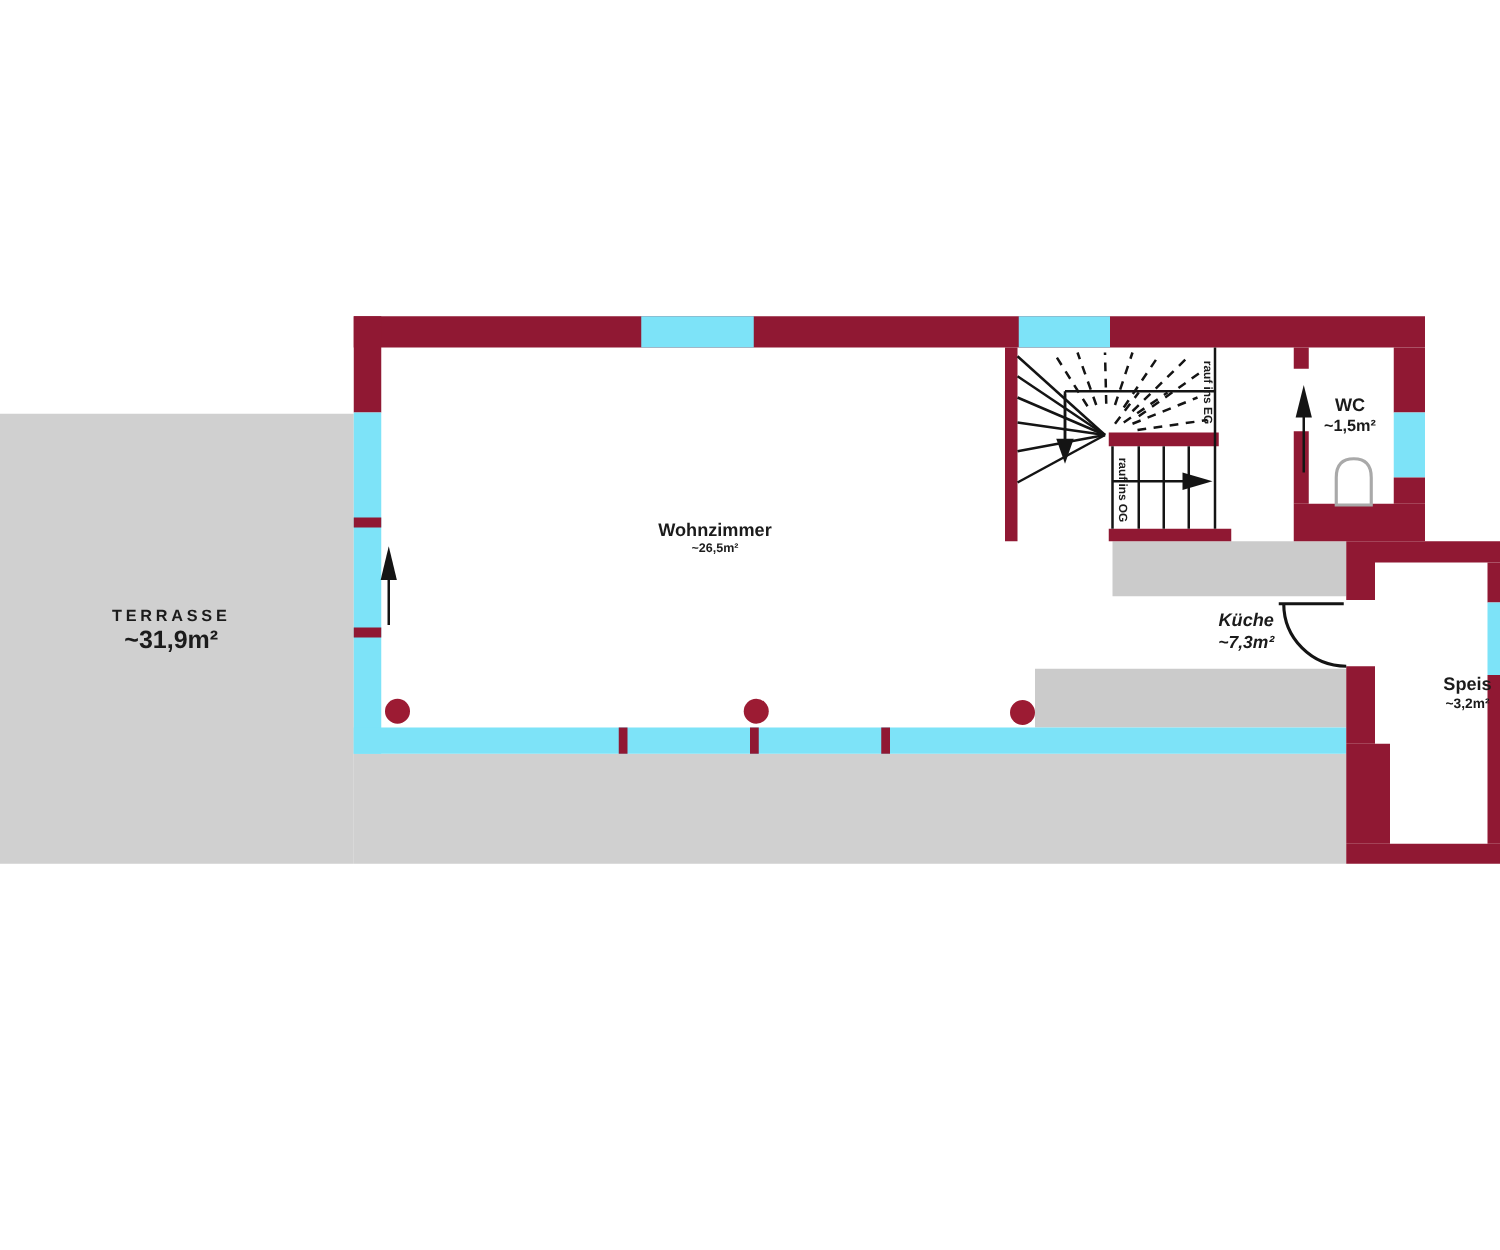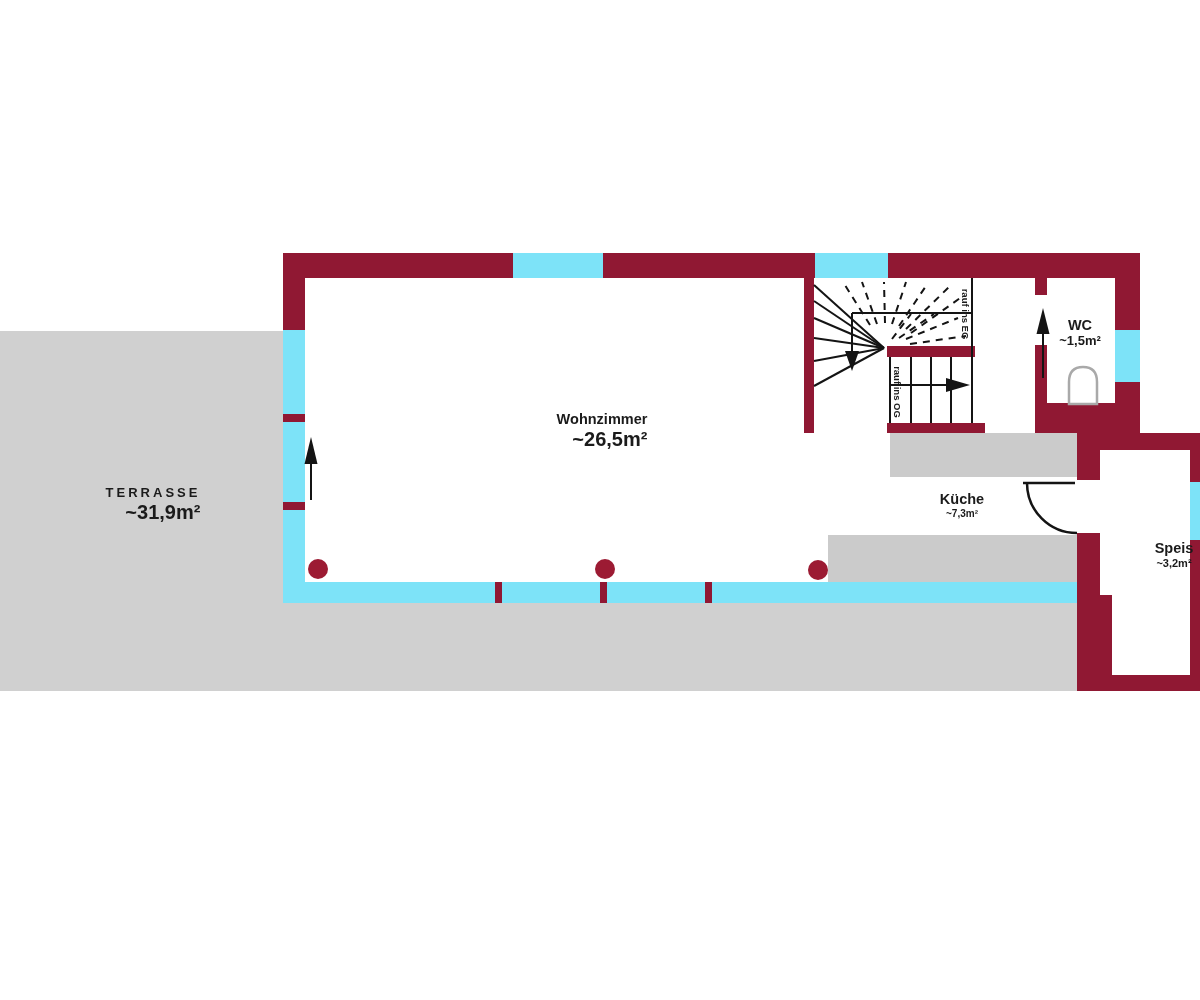"Wohnzimmer" div.label { left: 602px -> 572px }
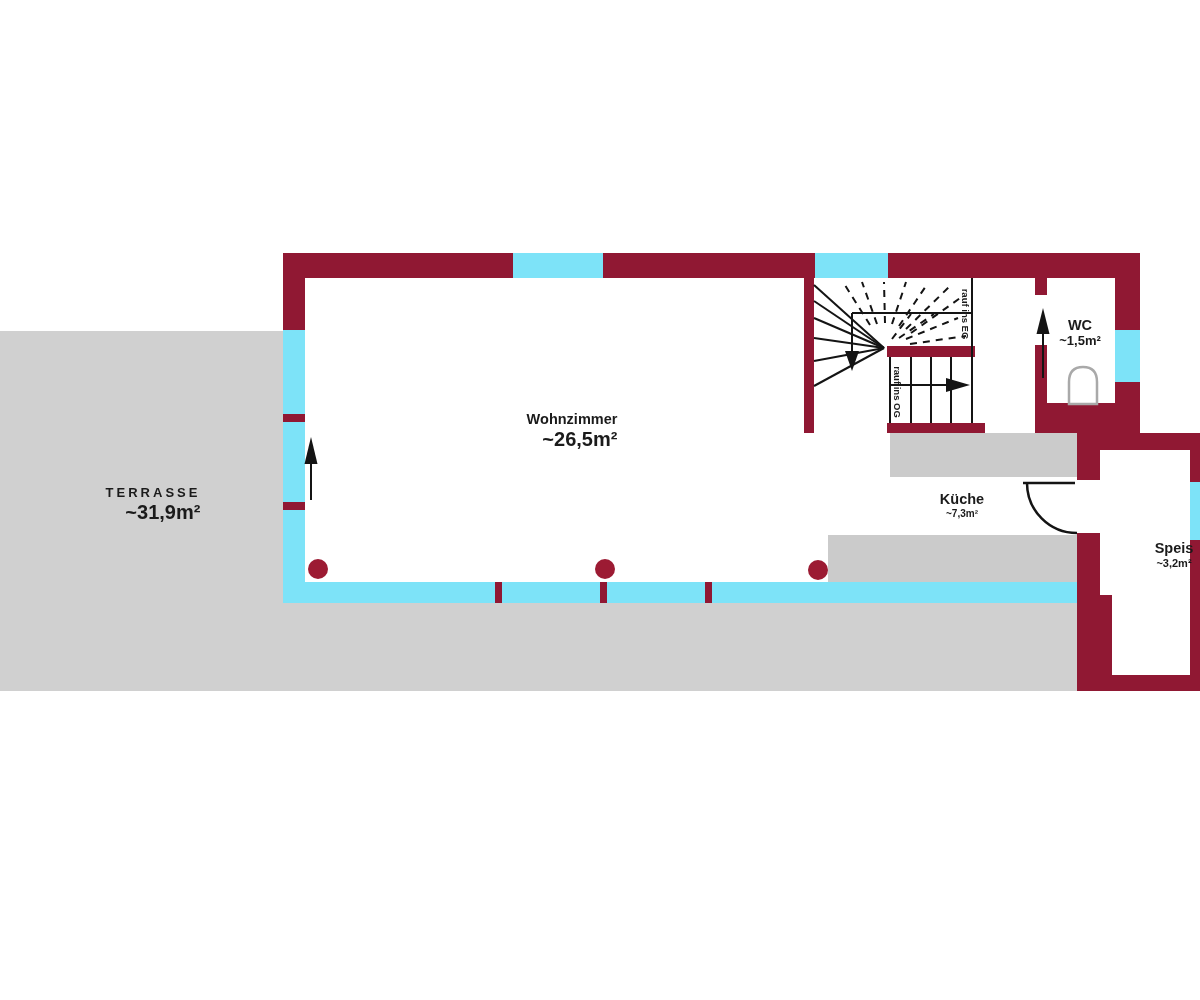"~26,5m²" div.area { font-size: 20px -> 10px; text-align: right -> none }
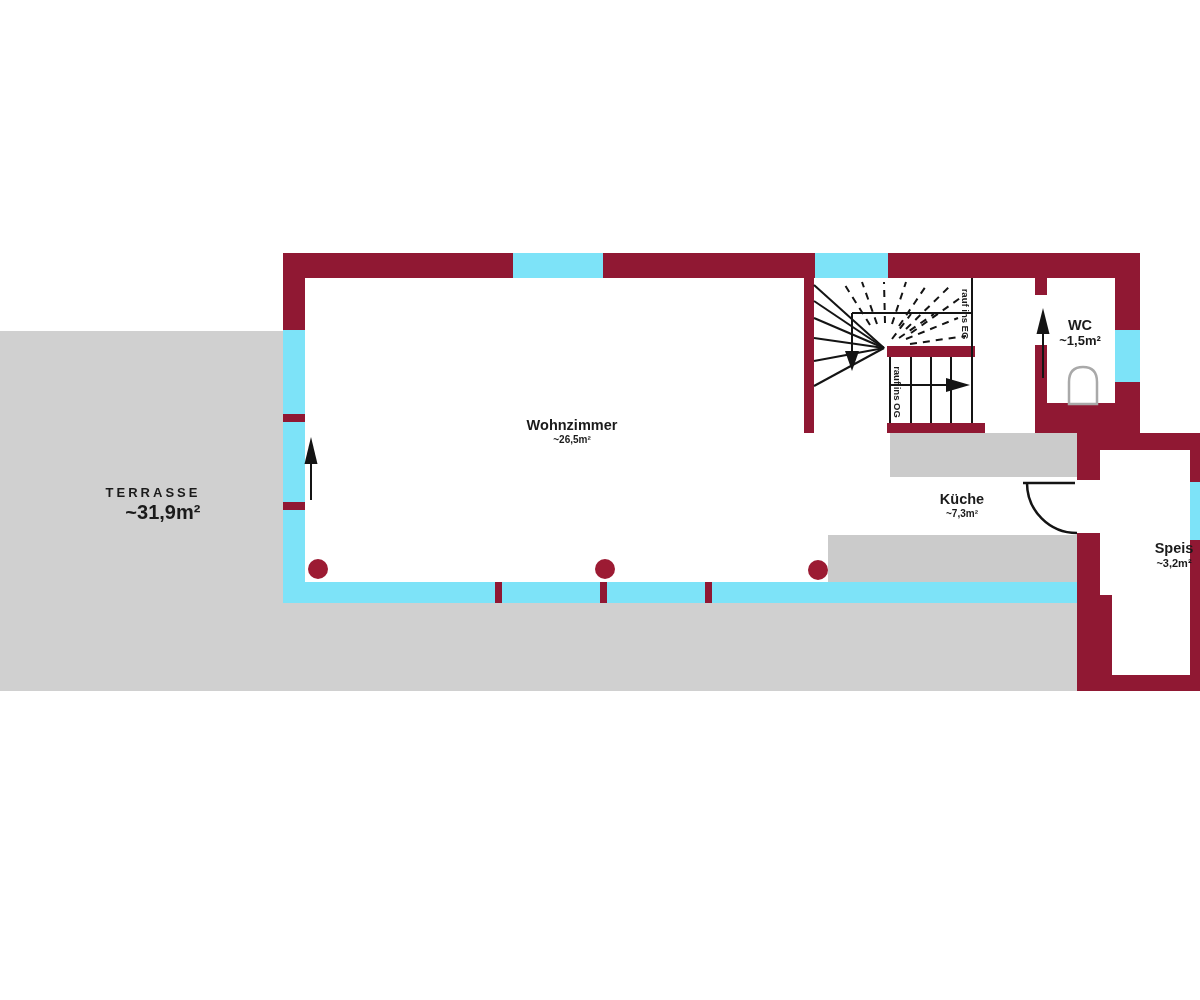"TERRASSE" div.label { left: 153px -> 137px; text-align: right -> none }
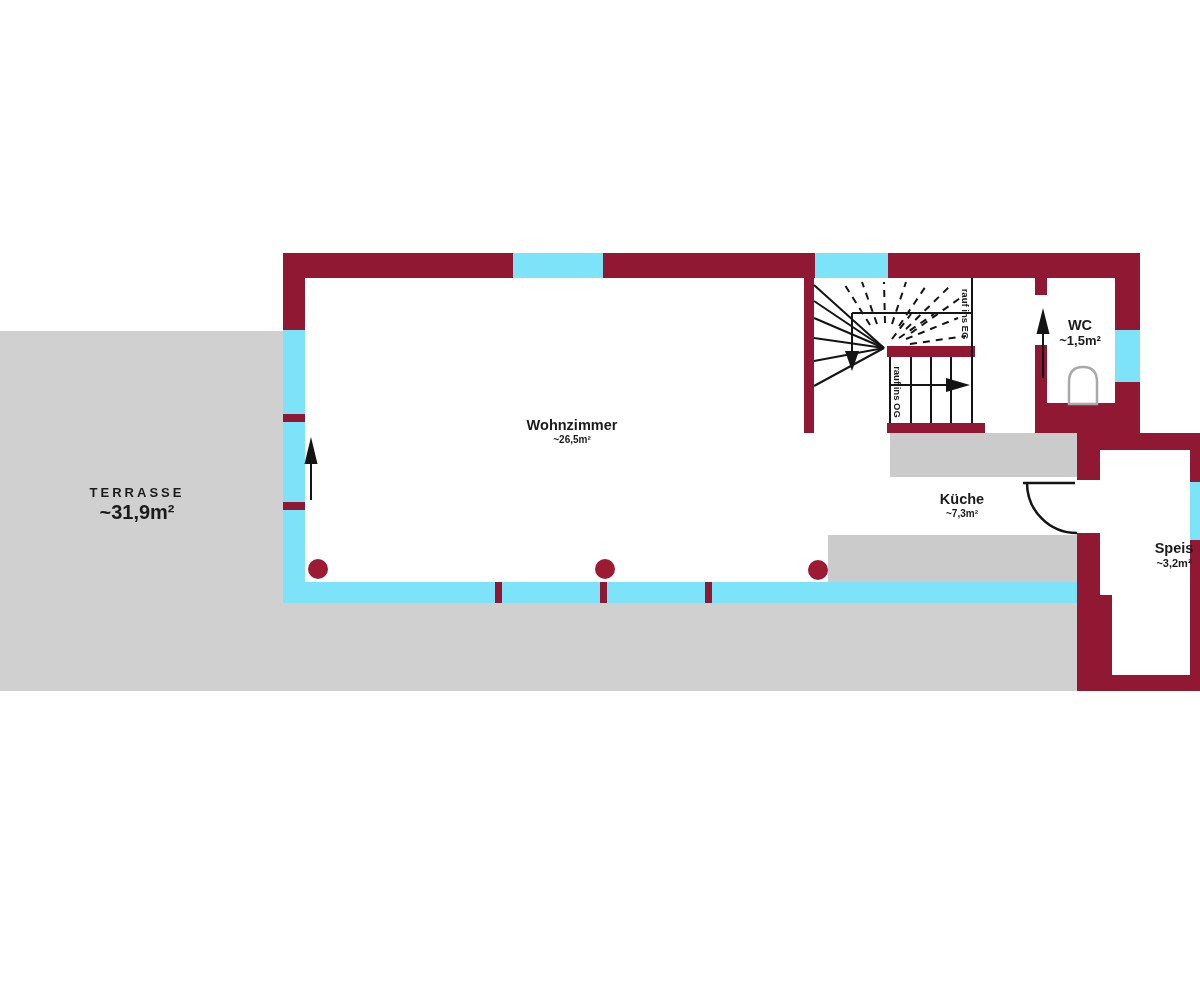"Küche" div.label { font-style: none -> italic; left: 962px -> 997px }
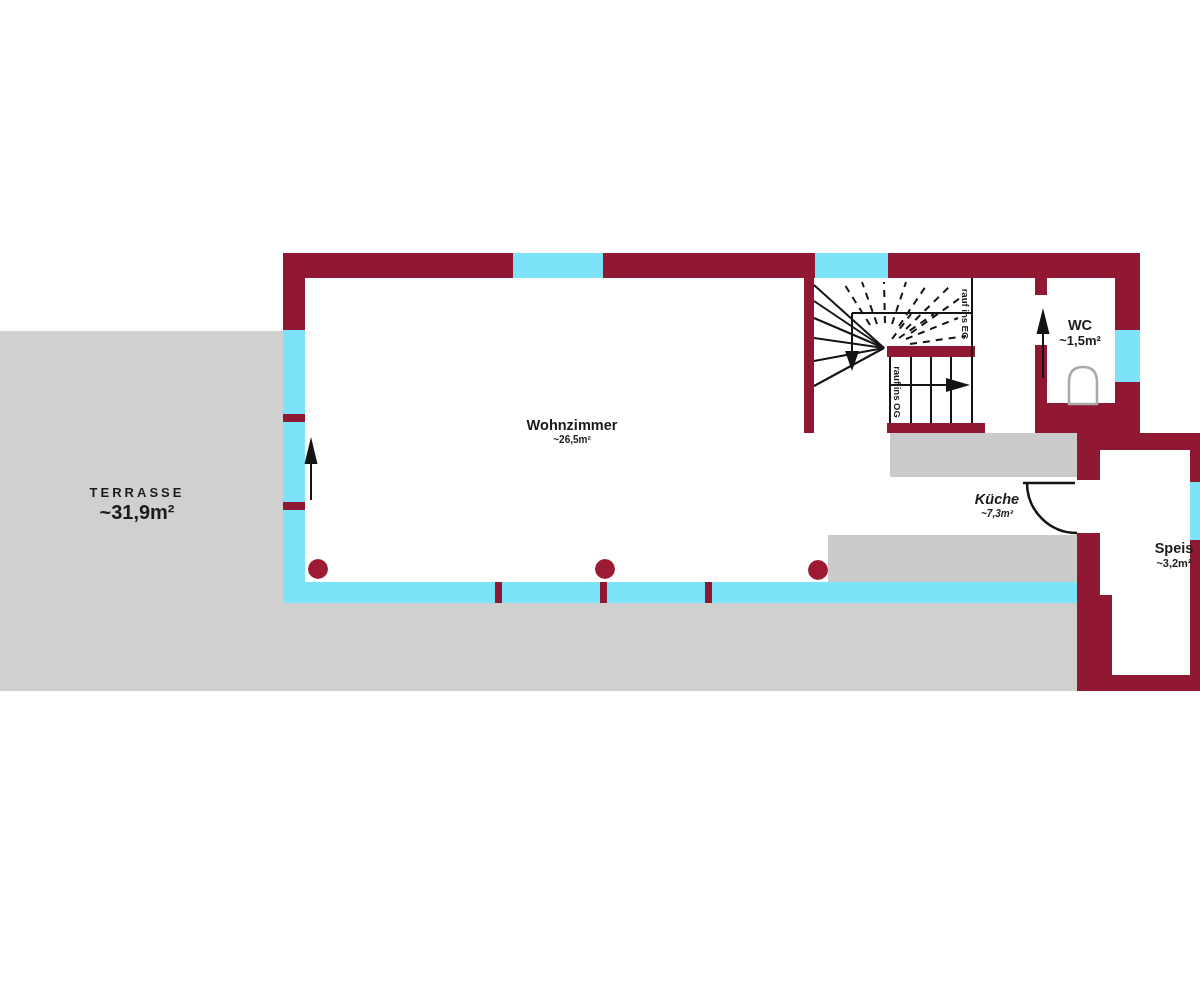"~7,3m²" div.area { font-size: 10px -> 14px }
